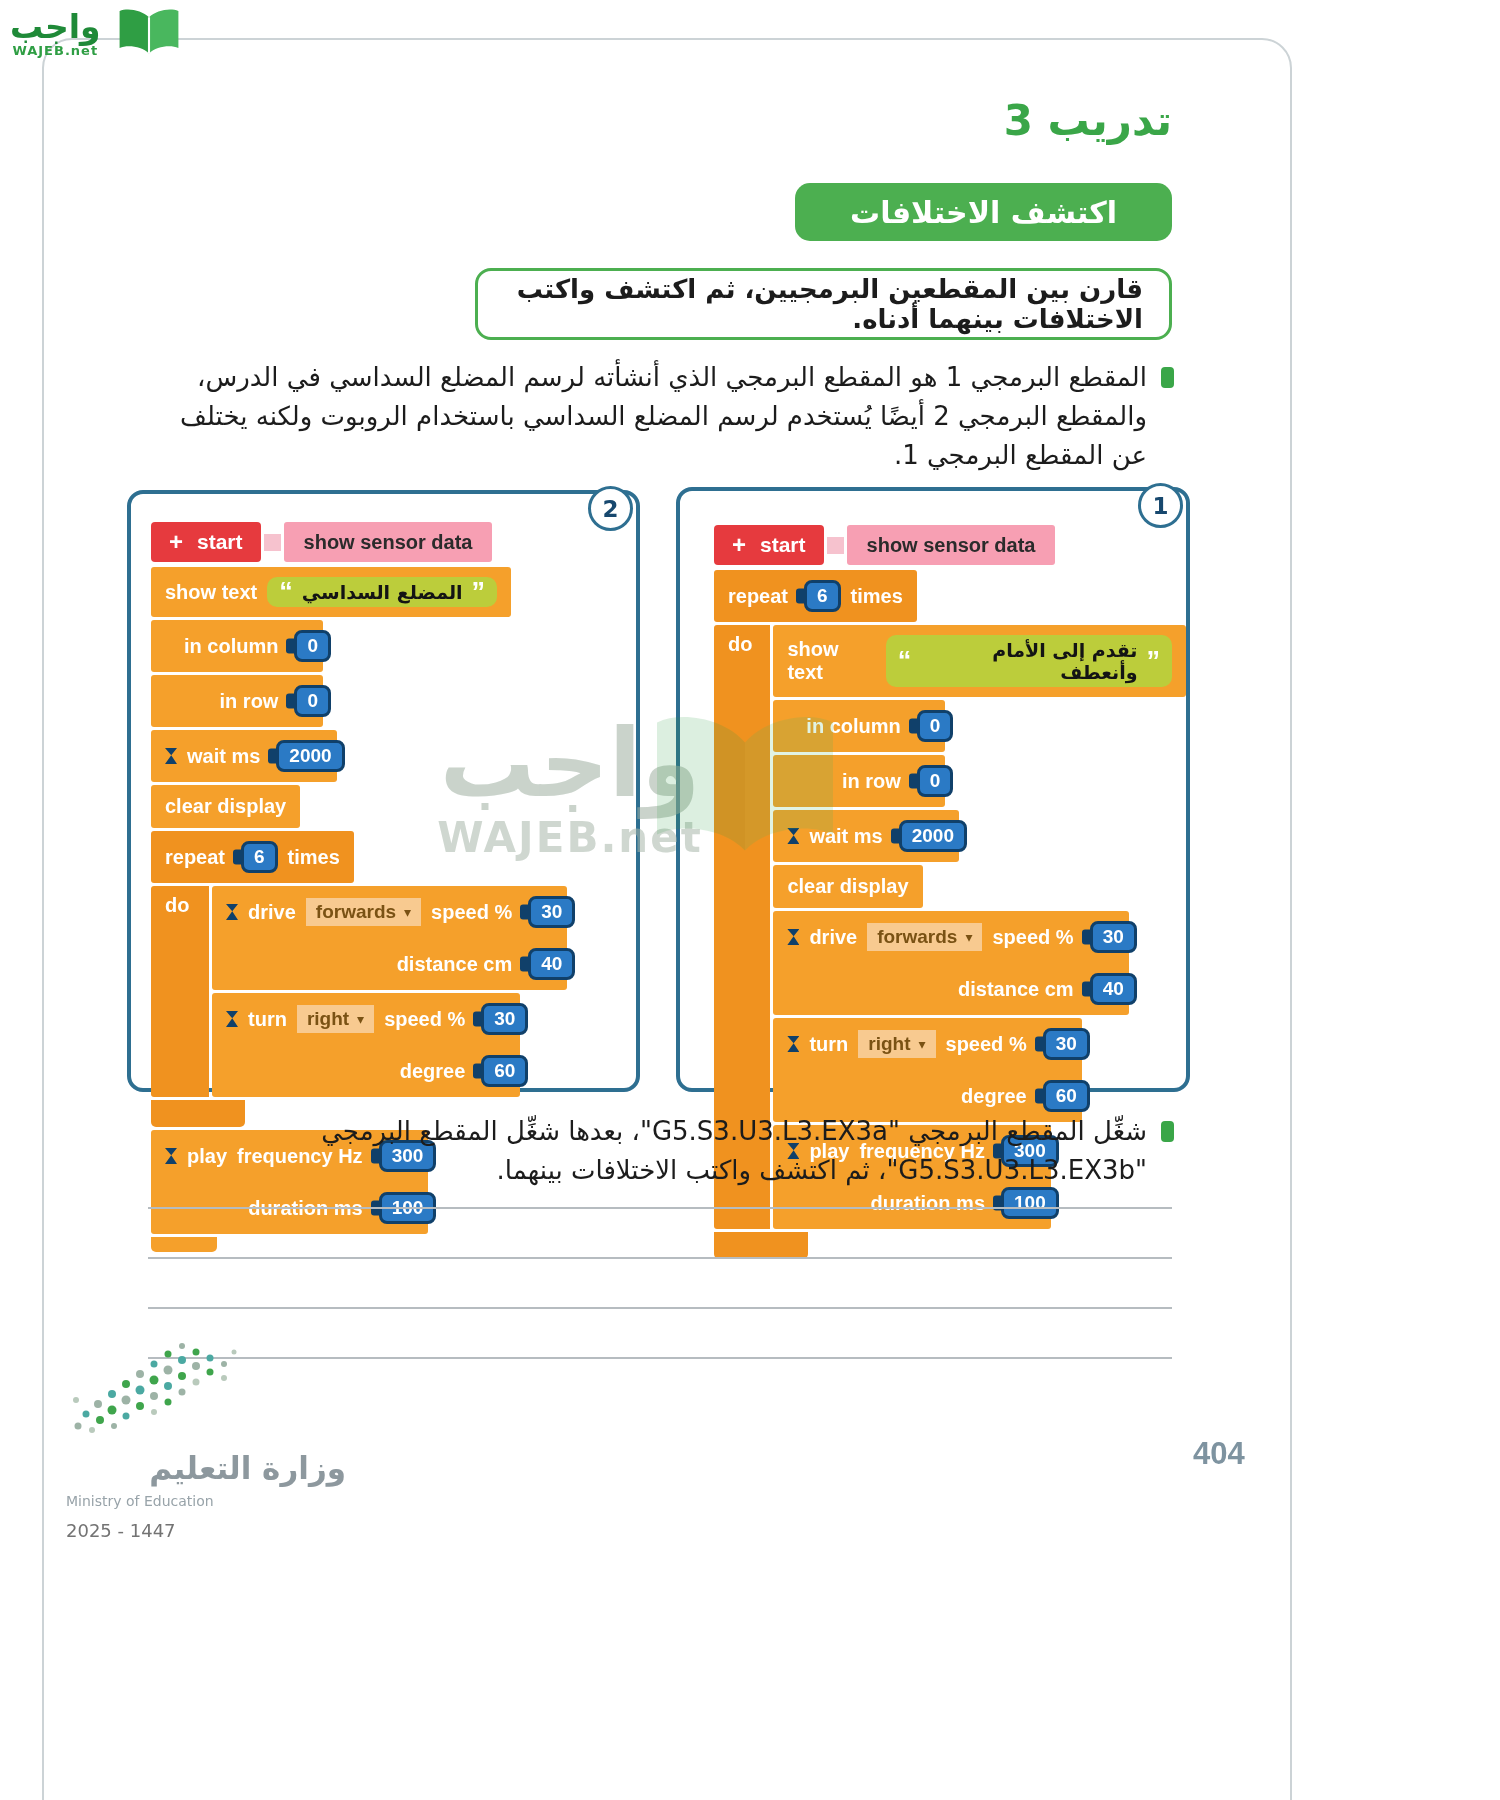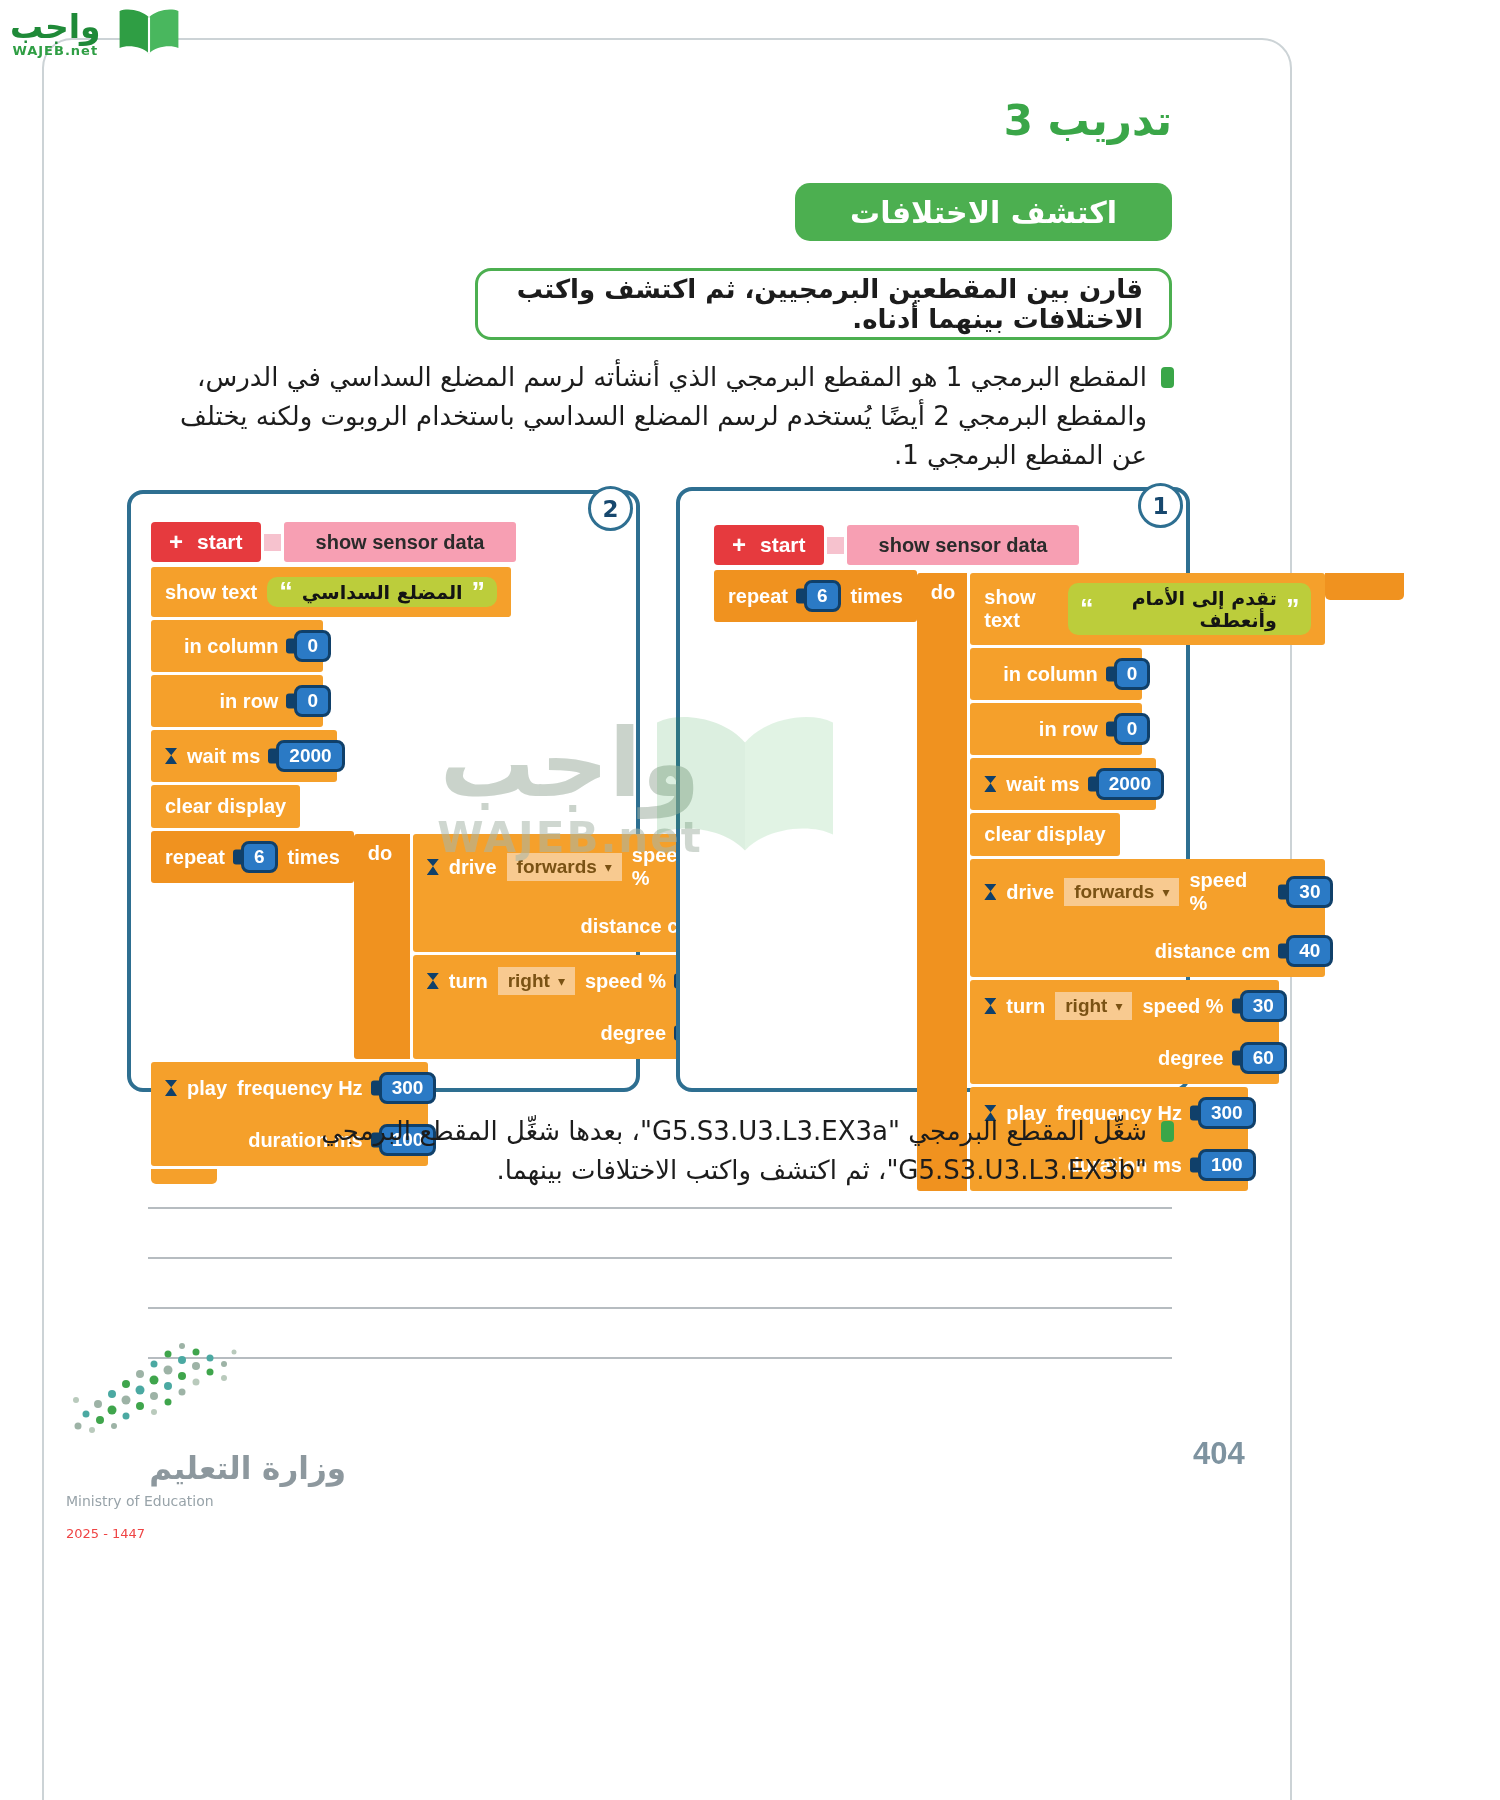"show sensor data" .pink-blk { padding: 6px 32px -> 6px 20px }
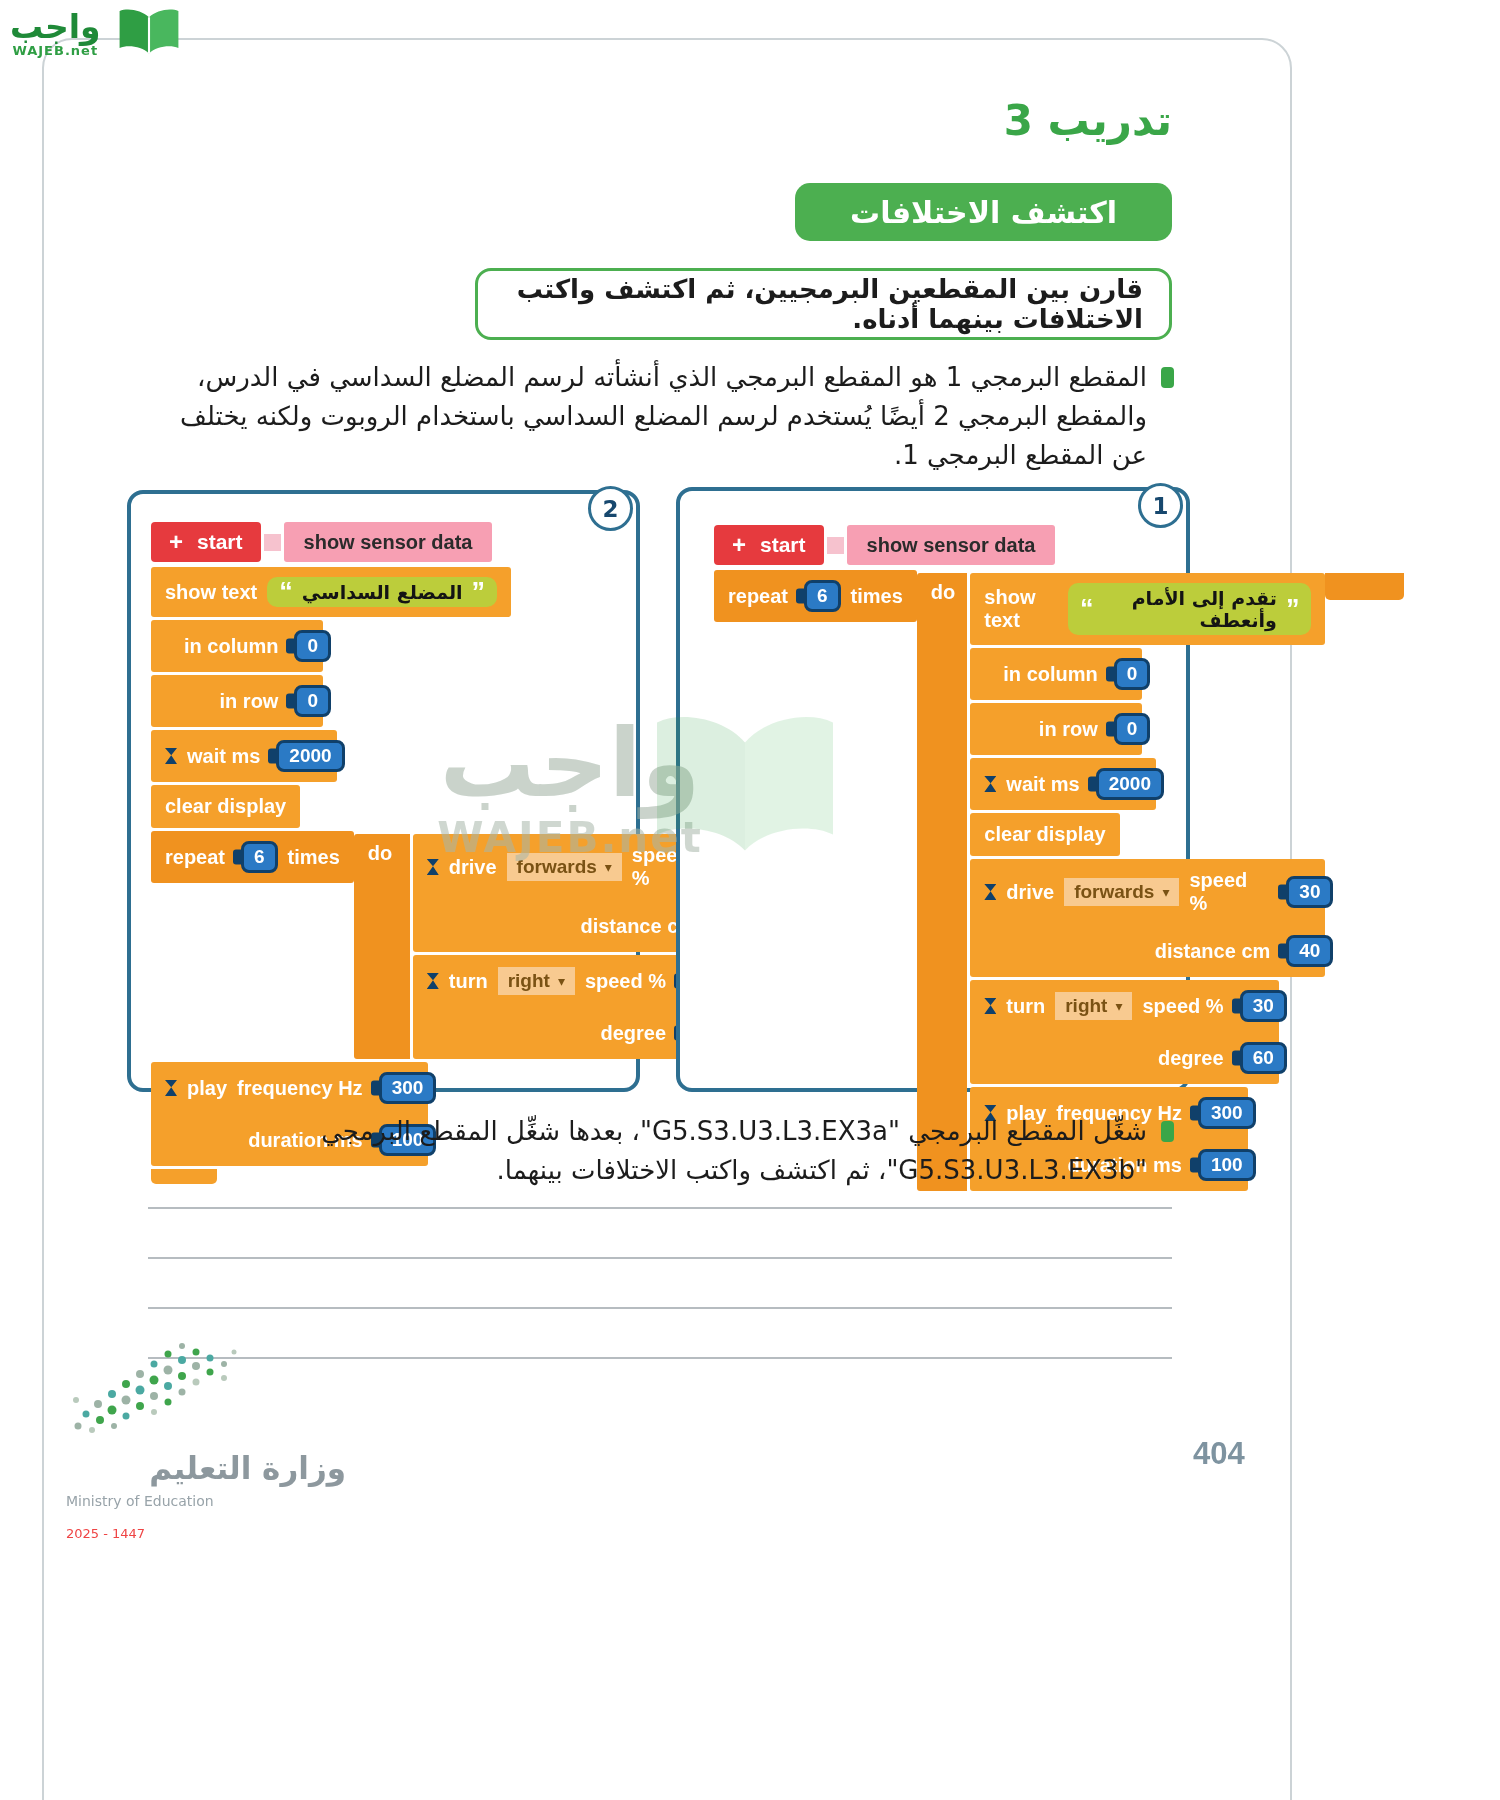"repeat" .c-block { flex-direction: row -> column }
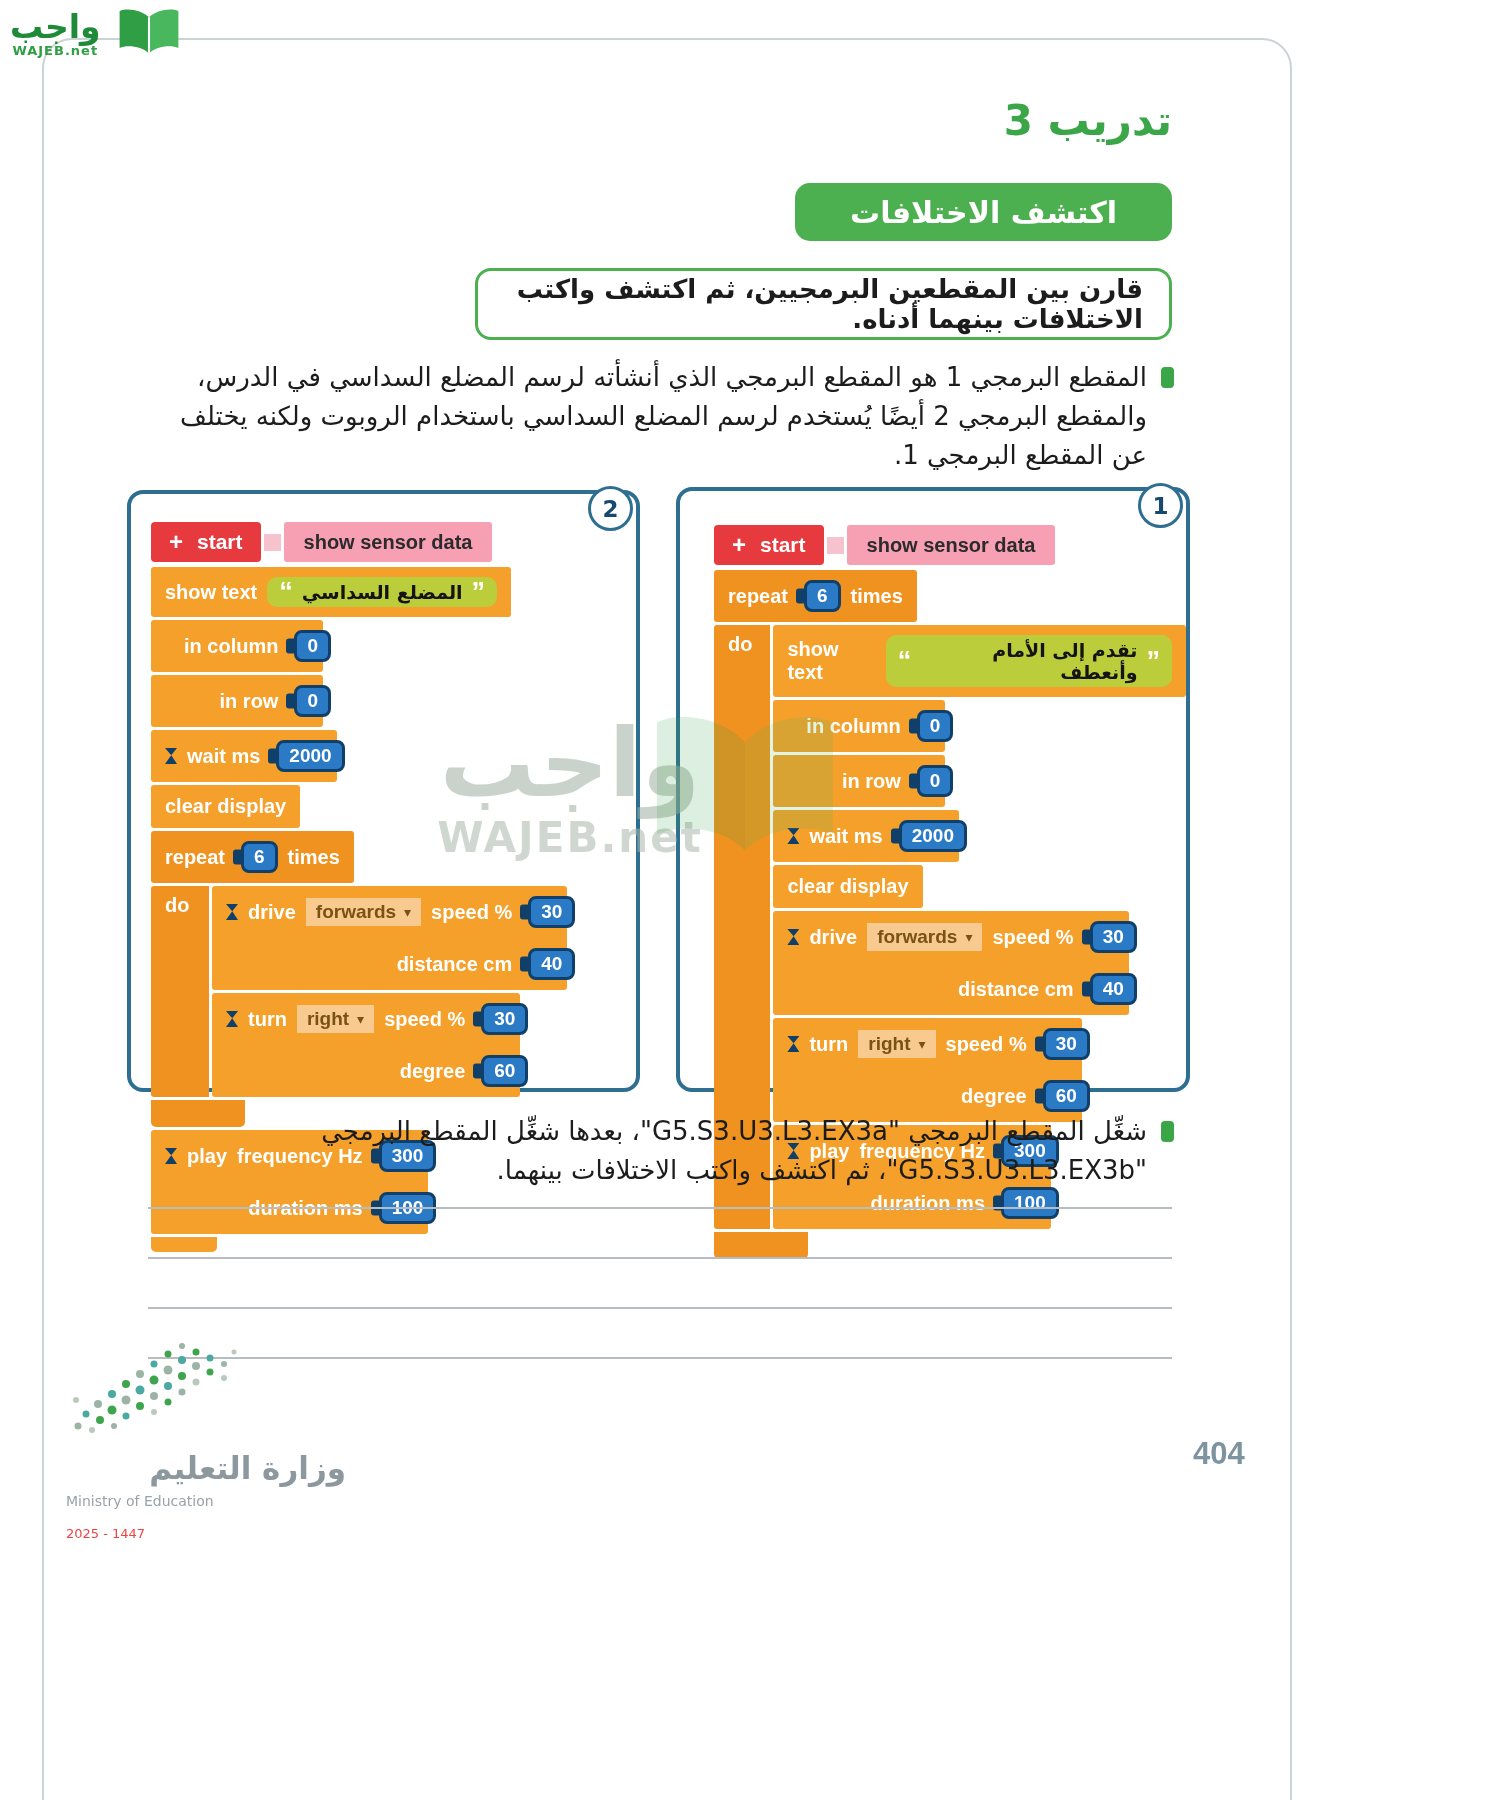"2025 - 1447" .years { color: #ef4444 -> #737373; font-size: 13px -> 18px; margin-top: 17px -> 11px }
